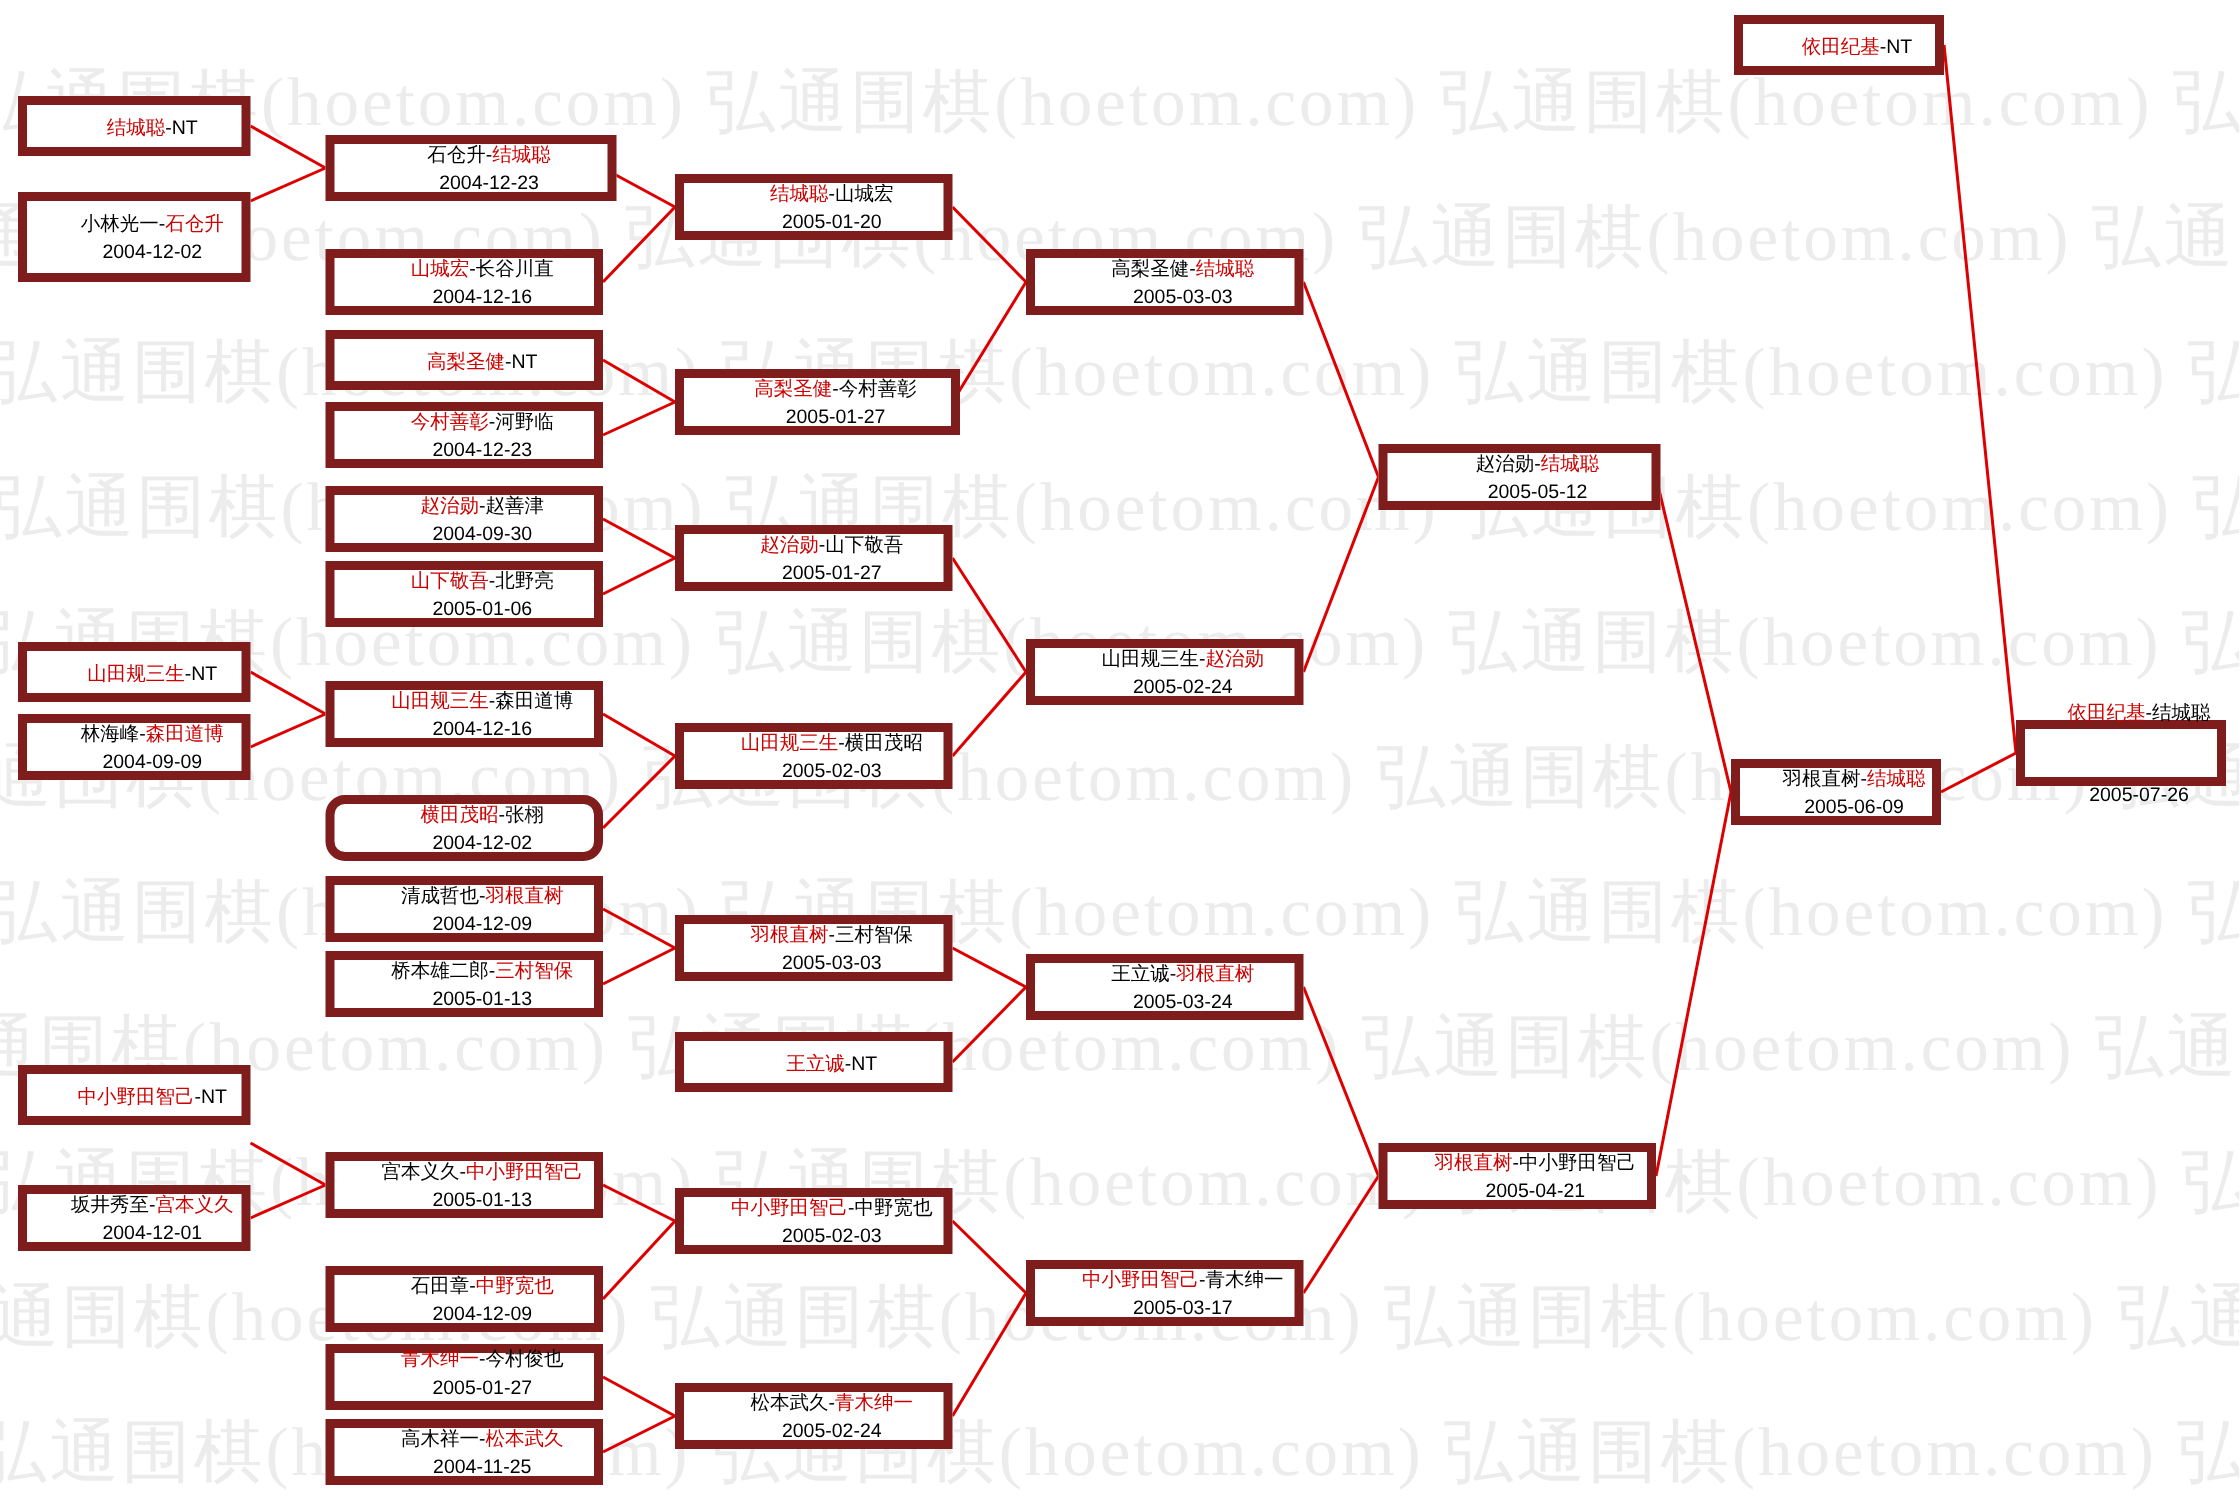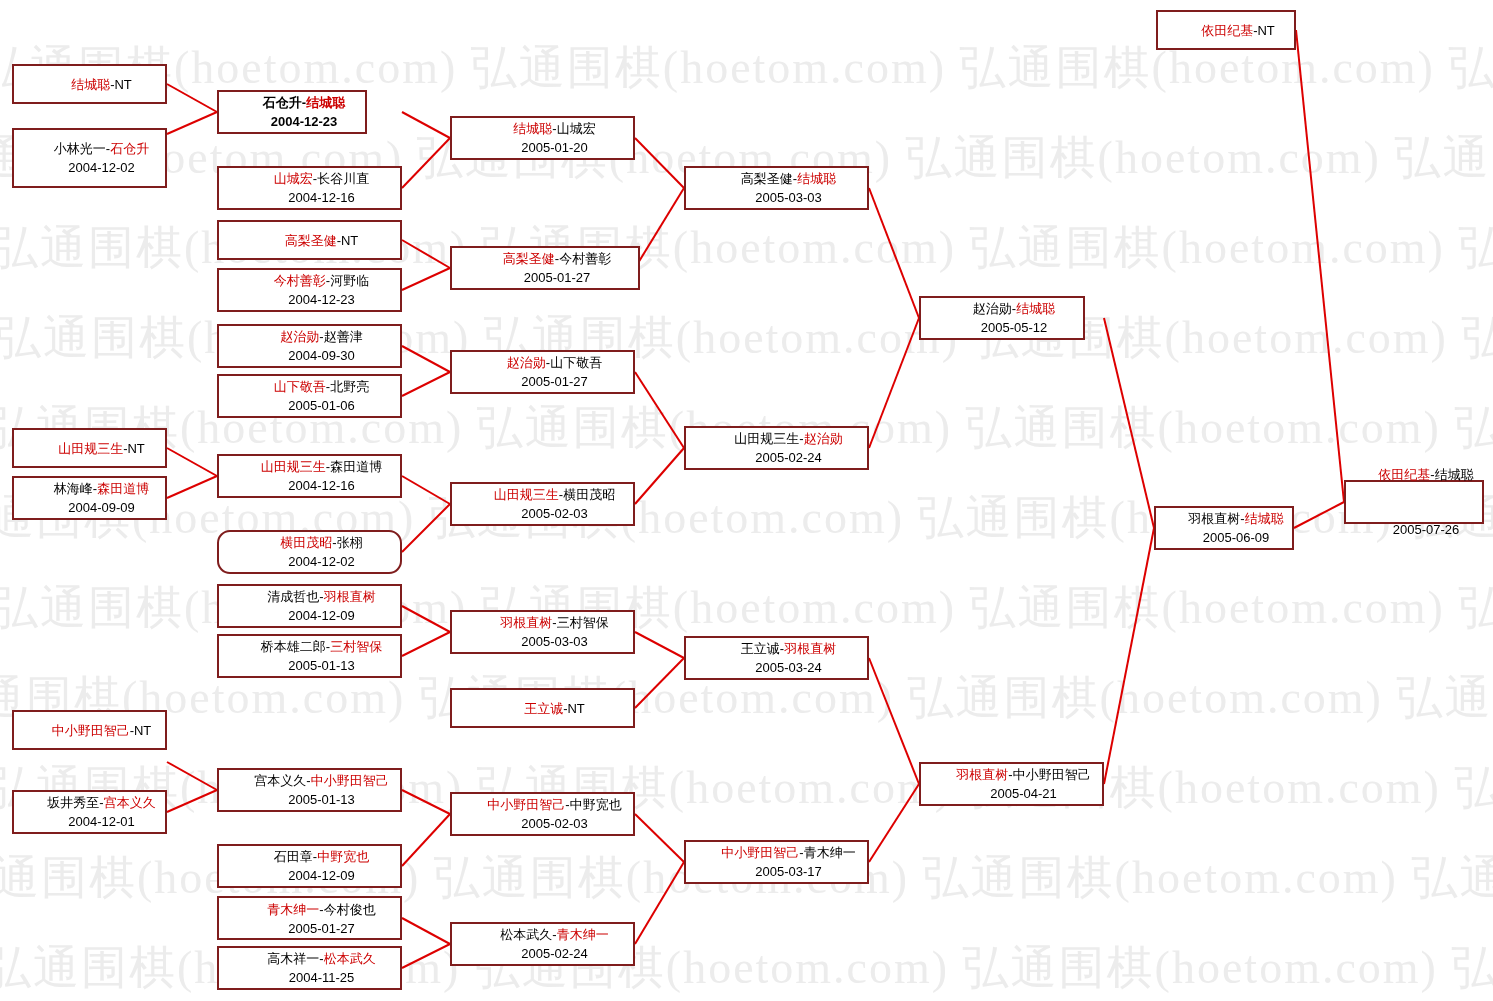"依田纪基-NT" .match-box { border: 2px solid #7f1d1d -> 6px solid #7f1d1d }
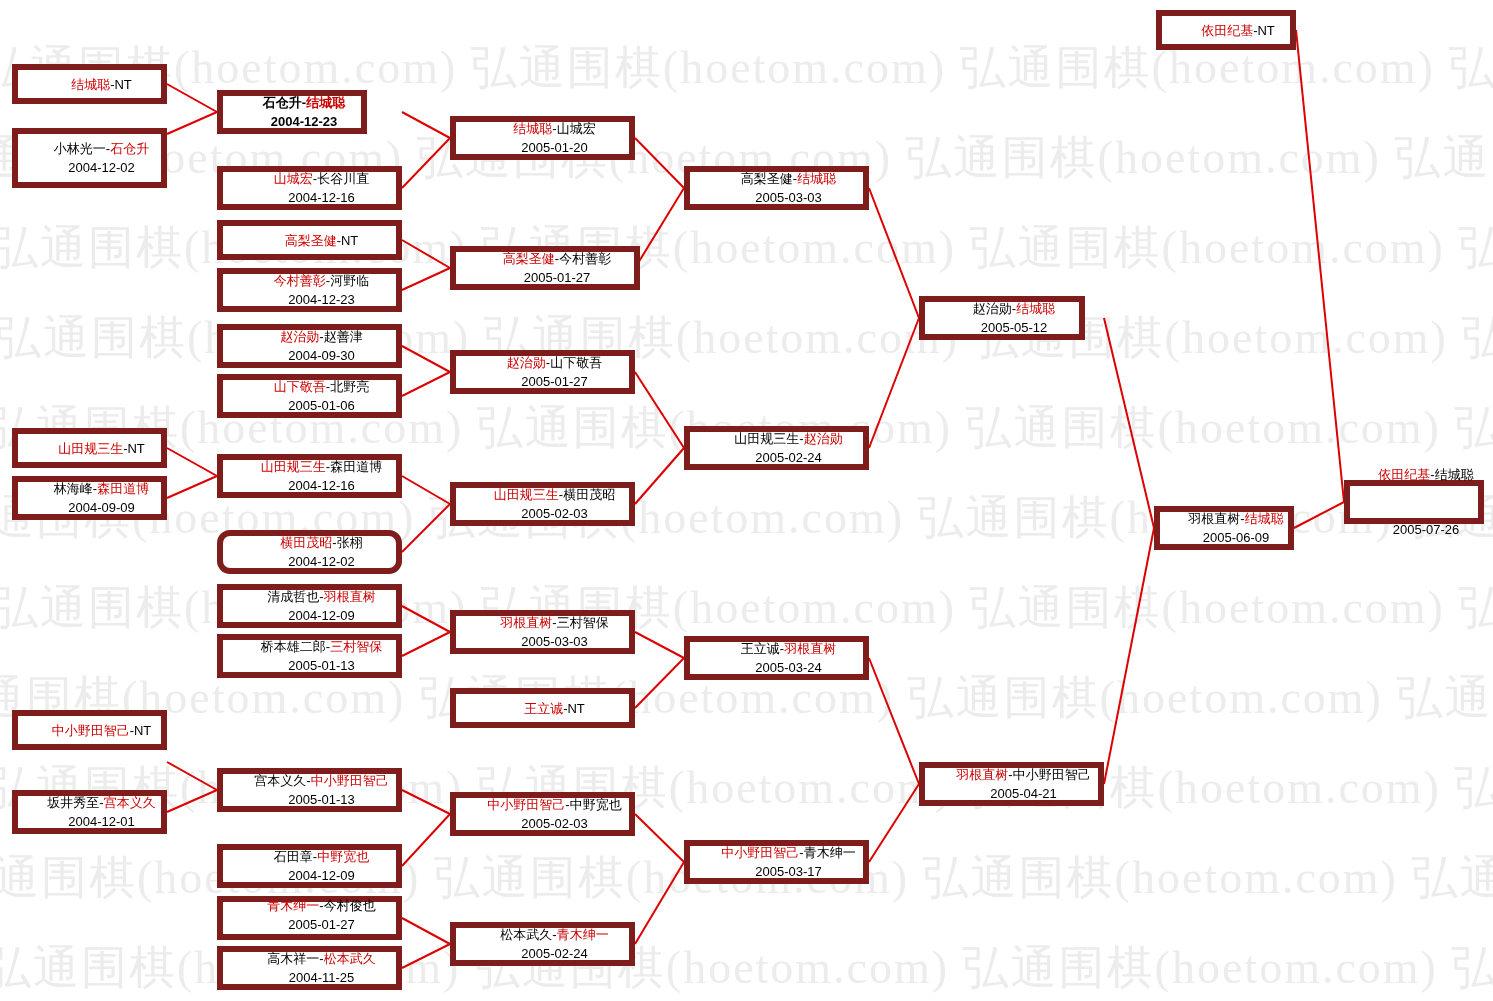"石仓升-结城聪" div.match-box { font-weight: bold -> none; width: 150px -> 194px }
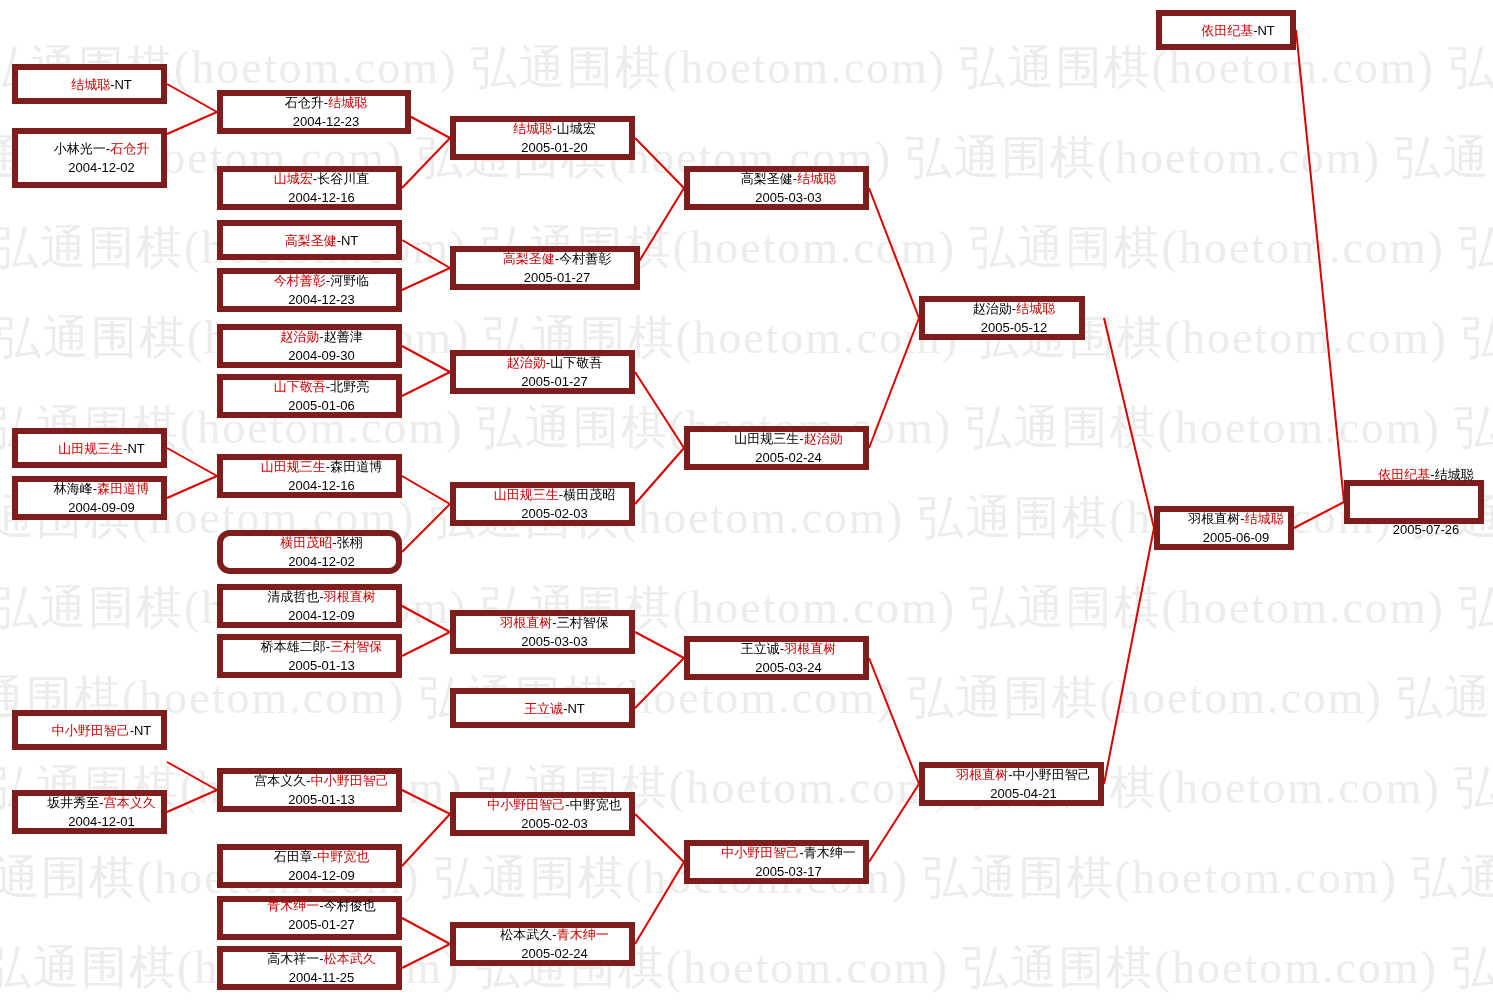"赵治勋-结城聪" div.match-box { width: 166px -> 188px }
